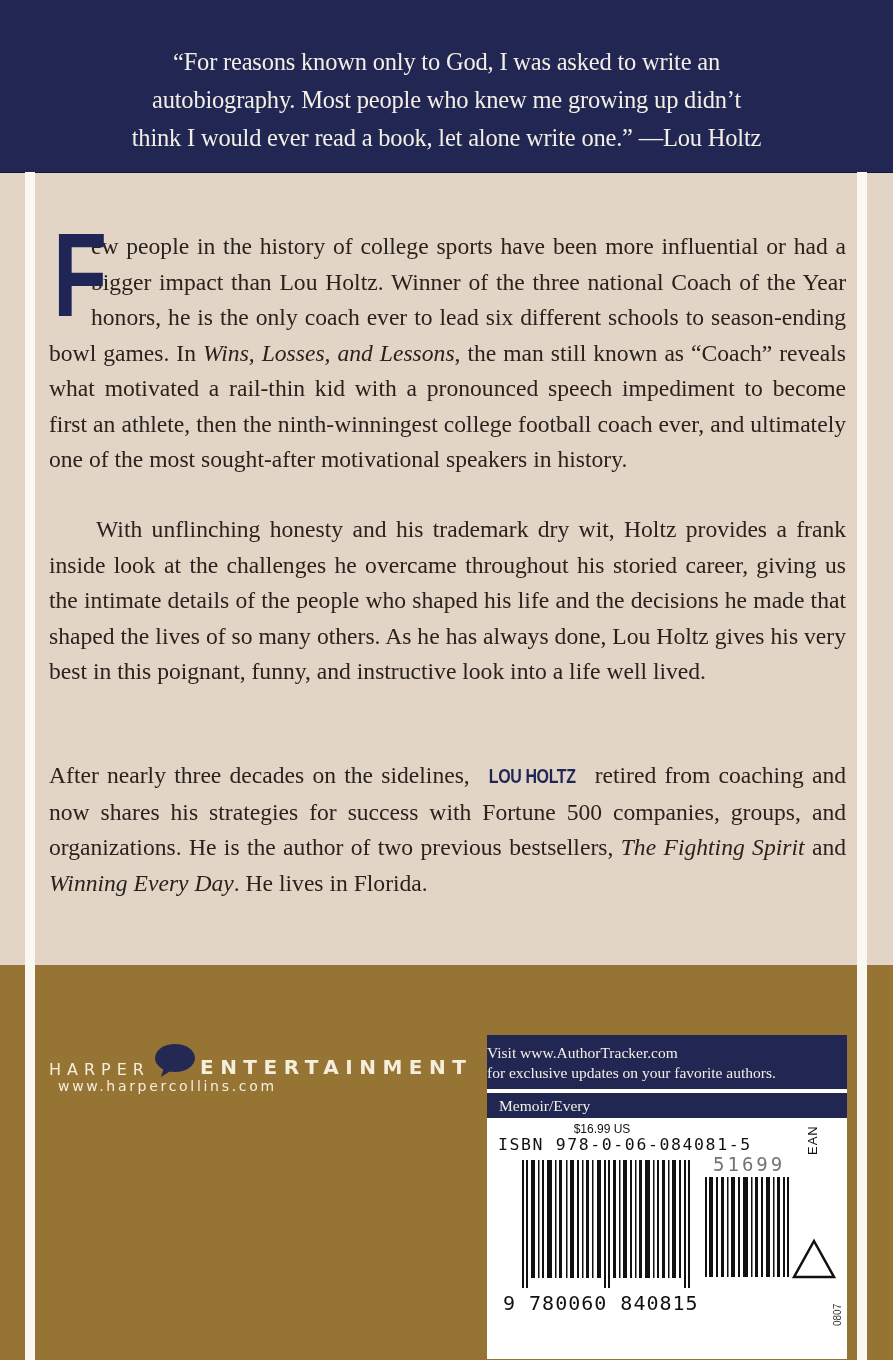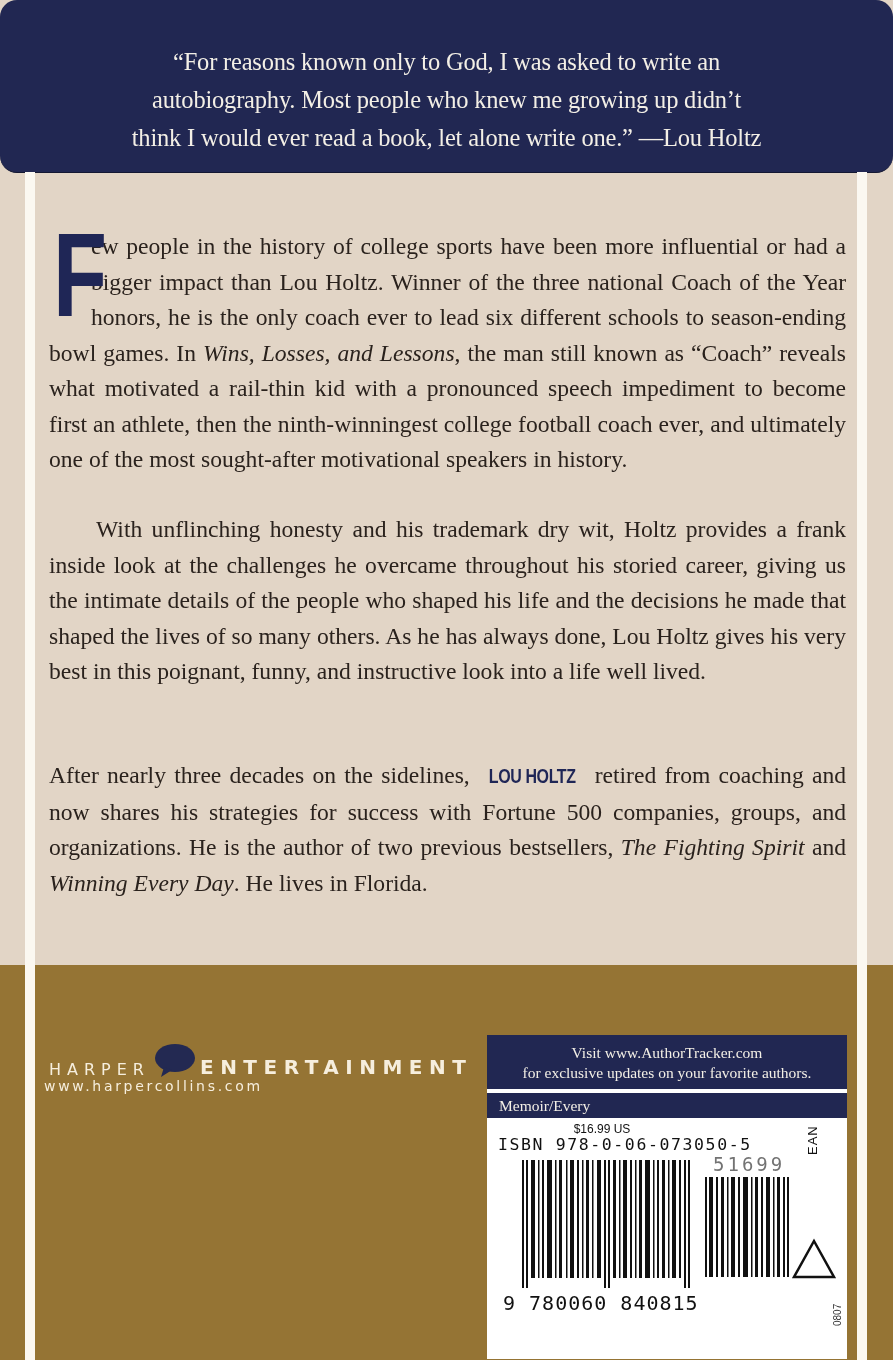"“For reasons known only to" .band-top { border-radius: 17px -> none }
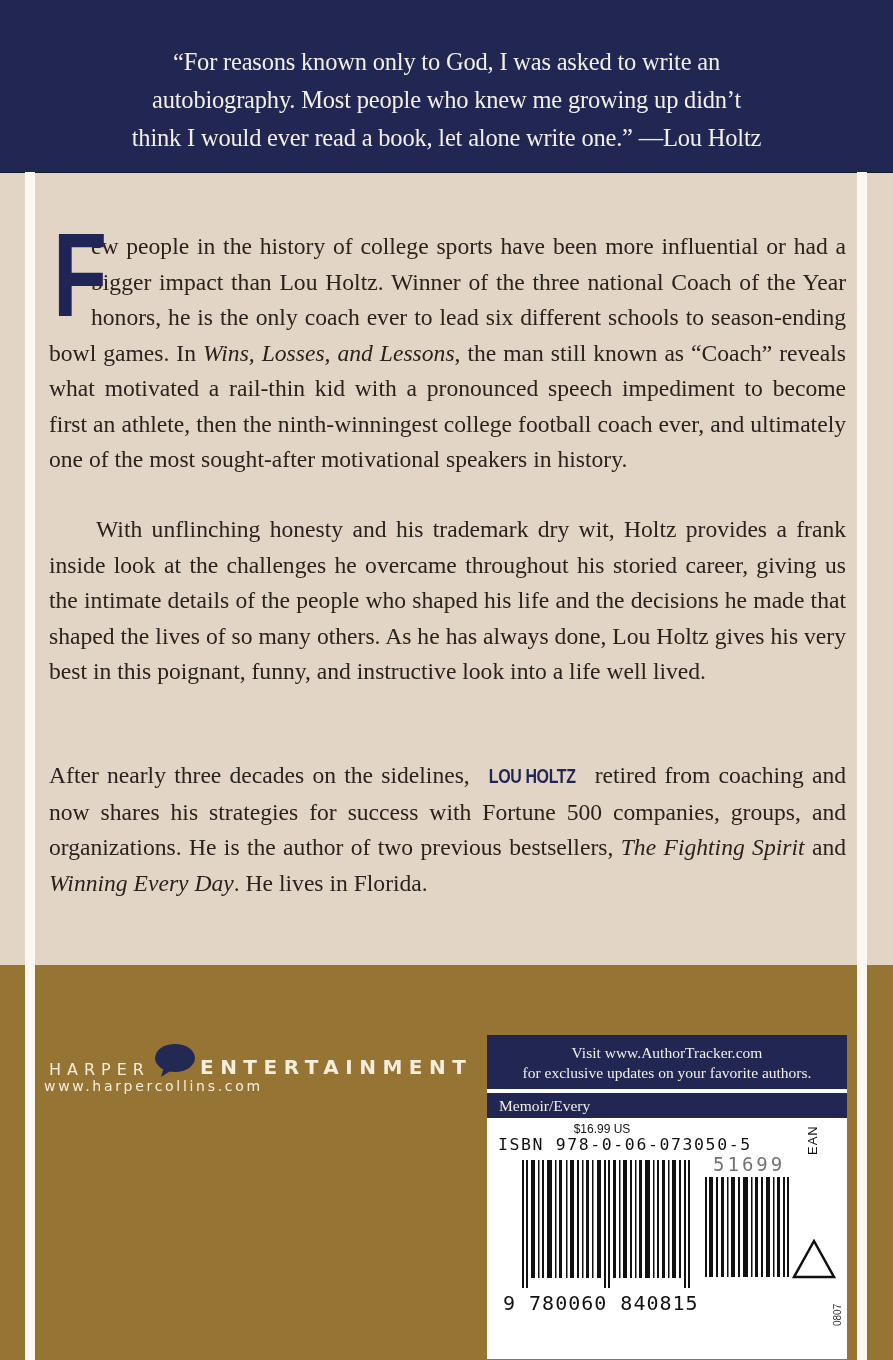"Visit www.AuthorTracker.com" .label .visit { text-align: center -> left }
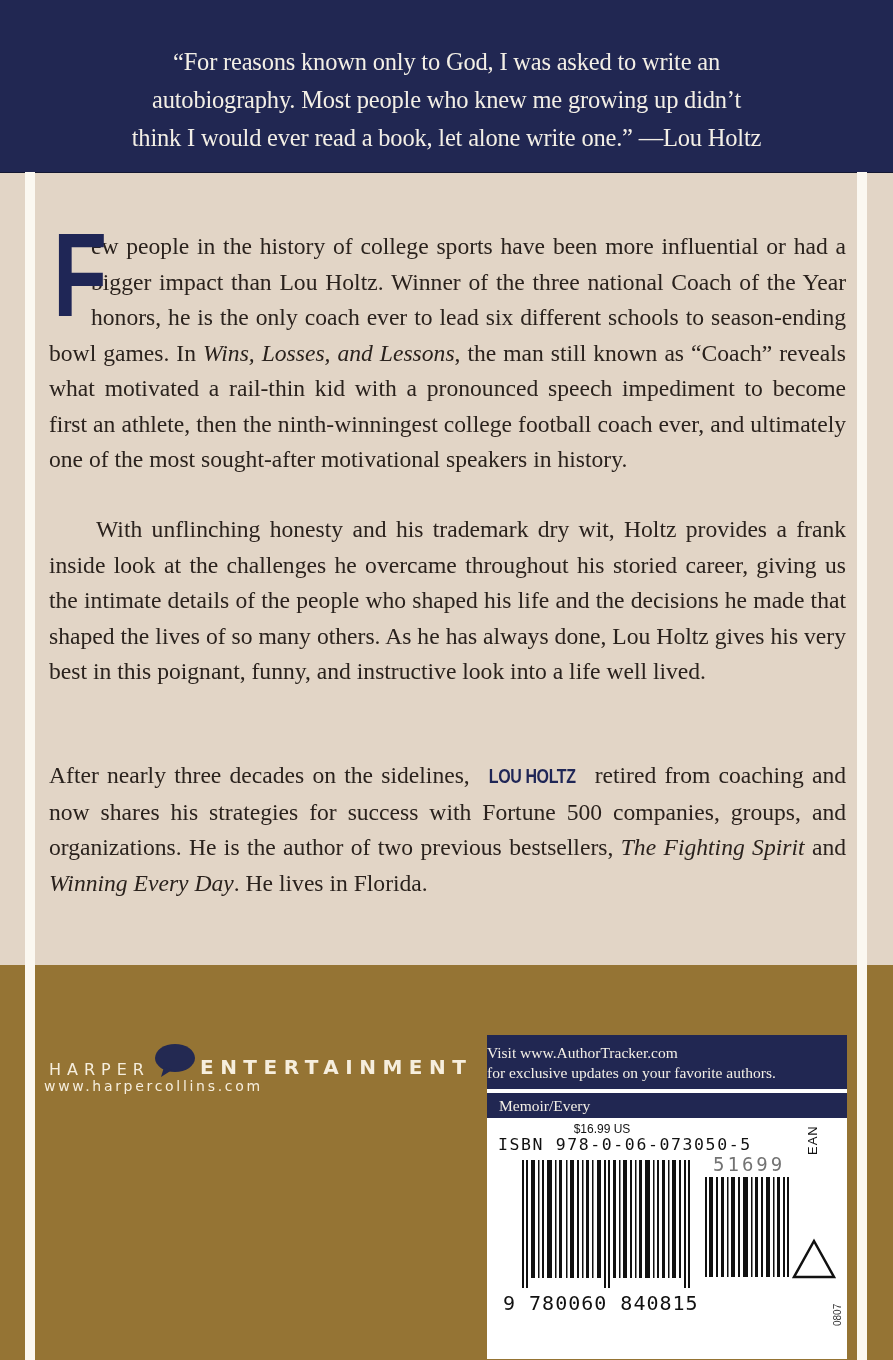"www.harpercollins.com" .url { left: 44px -> 58px }
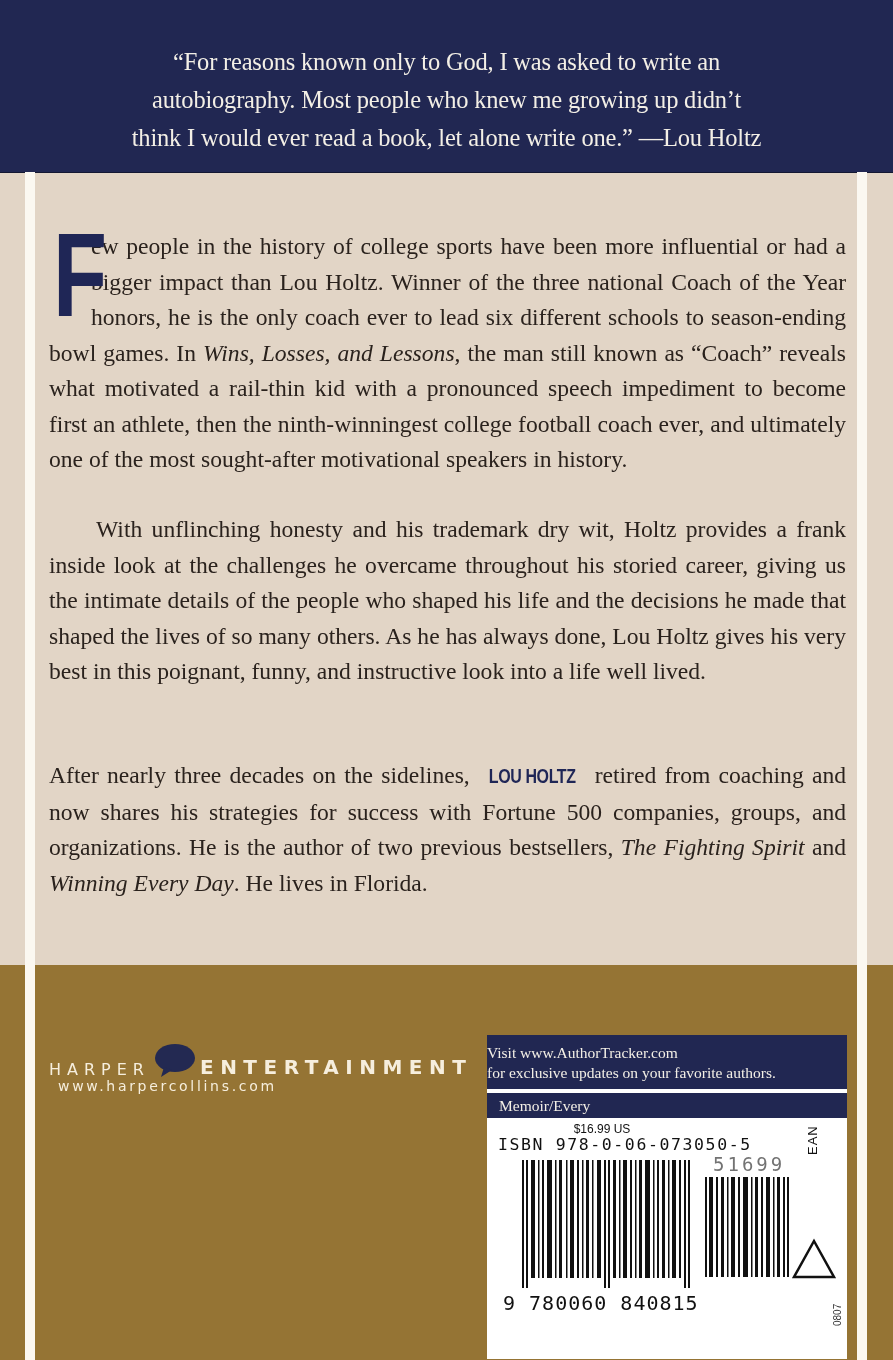"ISBN 978-0-06-073050-5" div.isbn { text: 978-0-06-073050-5 -> 978-0-06-084081-5 }
